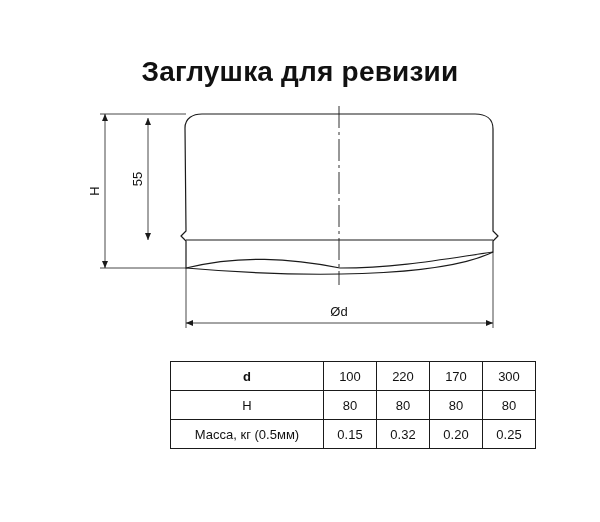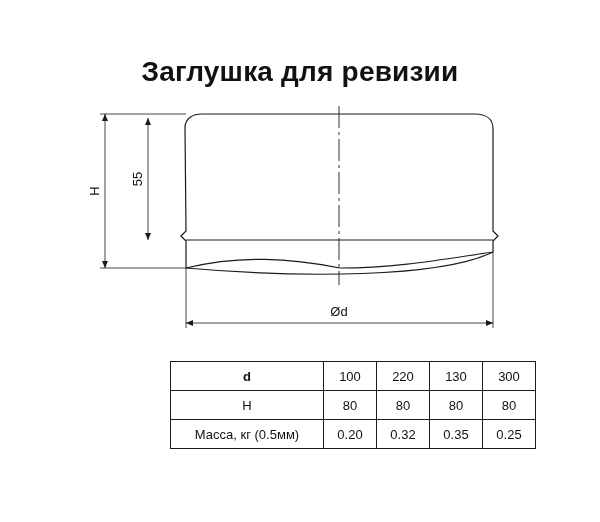"130" td.valcell { text: 130 -> 170 }
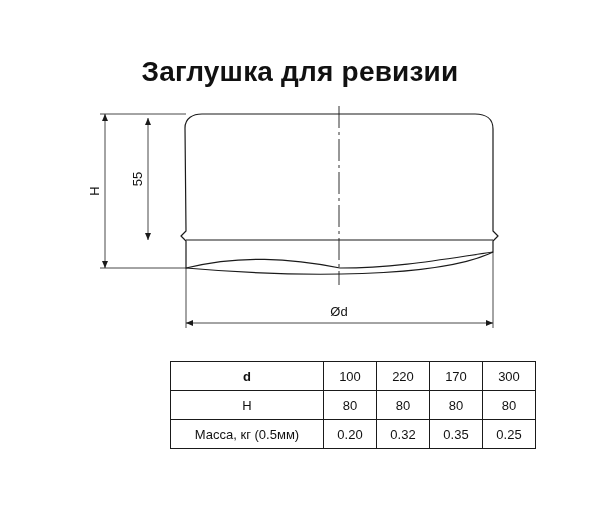"0.20" td.valcell { text: 0.20 -> 0.15 }
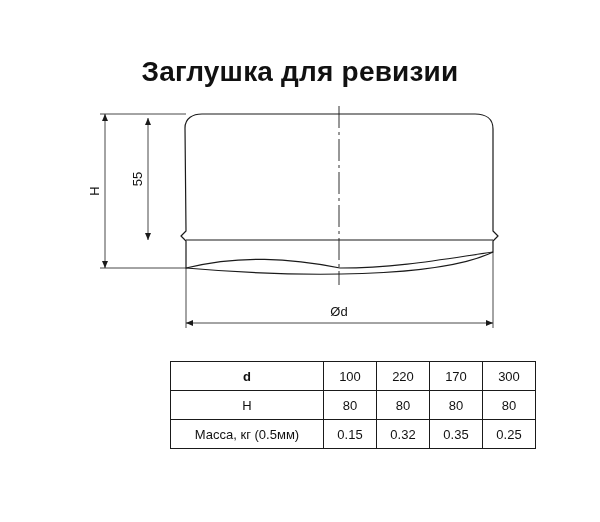"0.35" td.valcell { text: 0.35 -> 0.20 }
